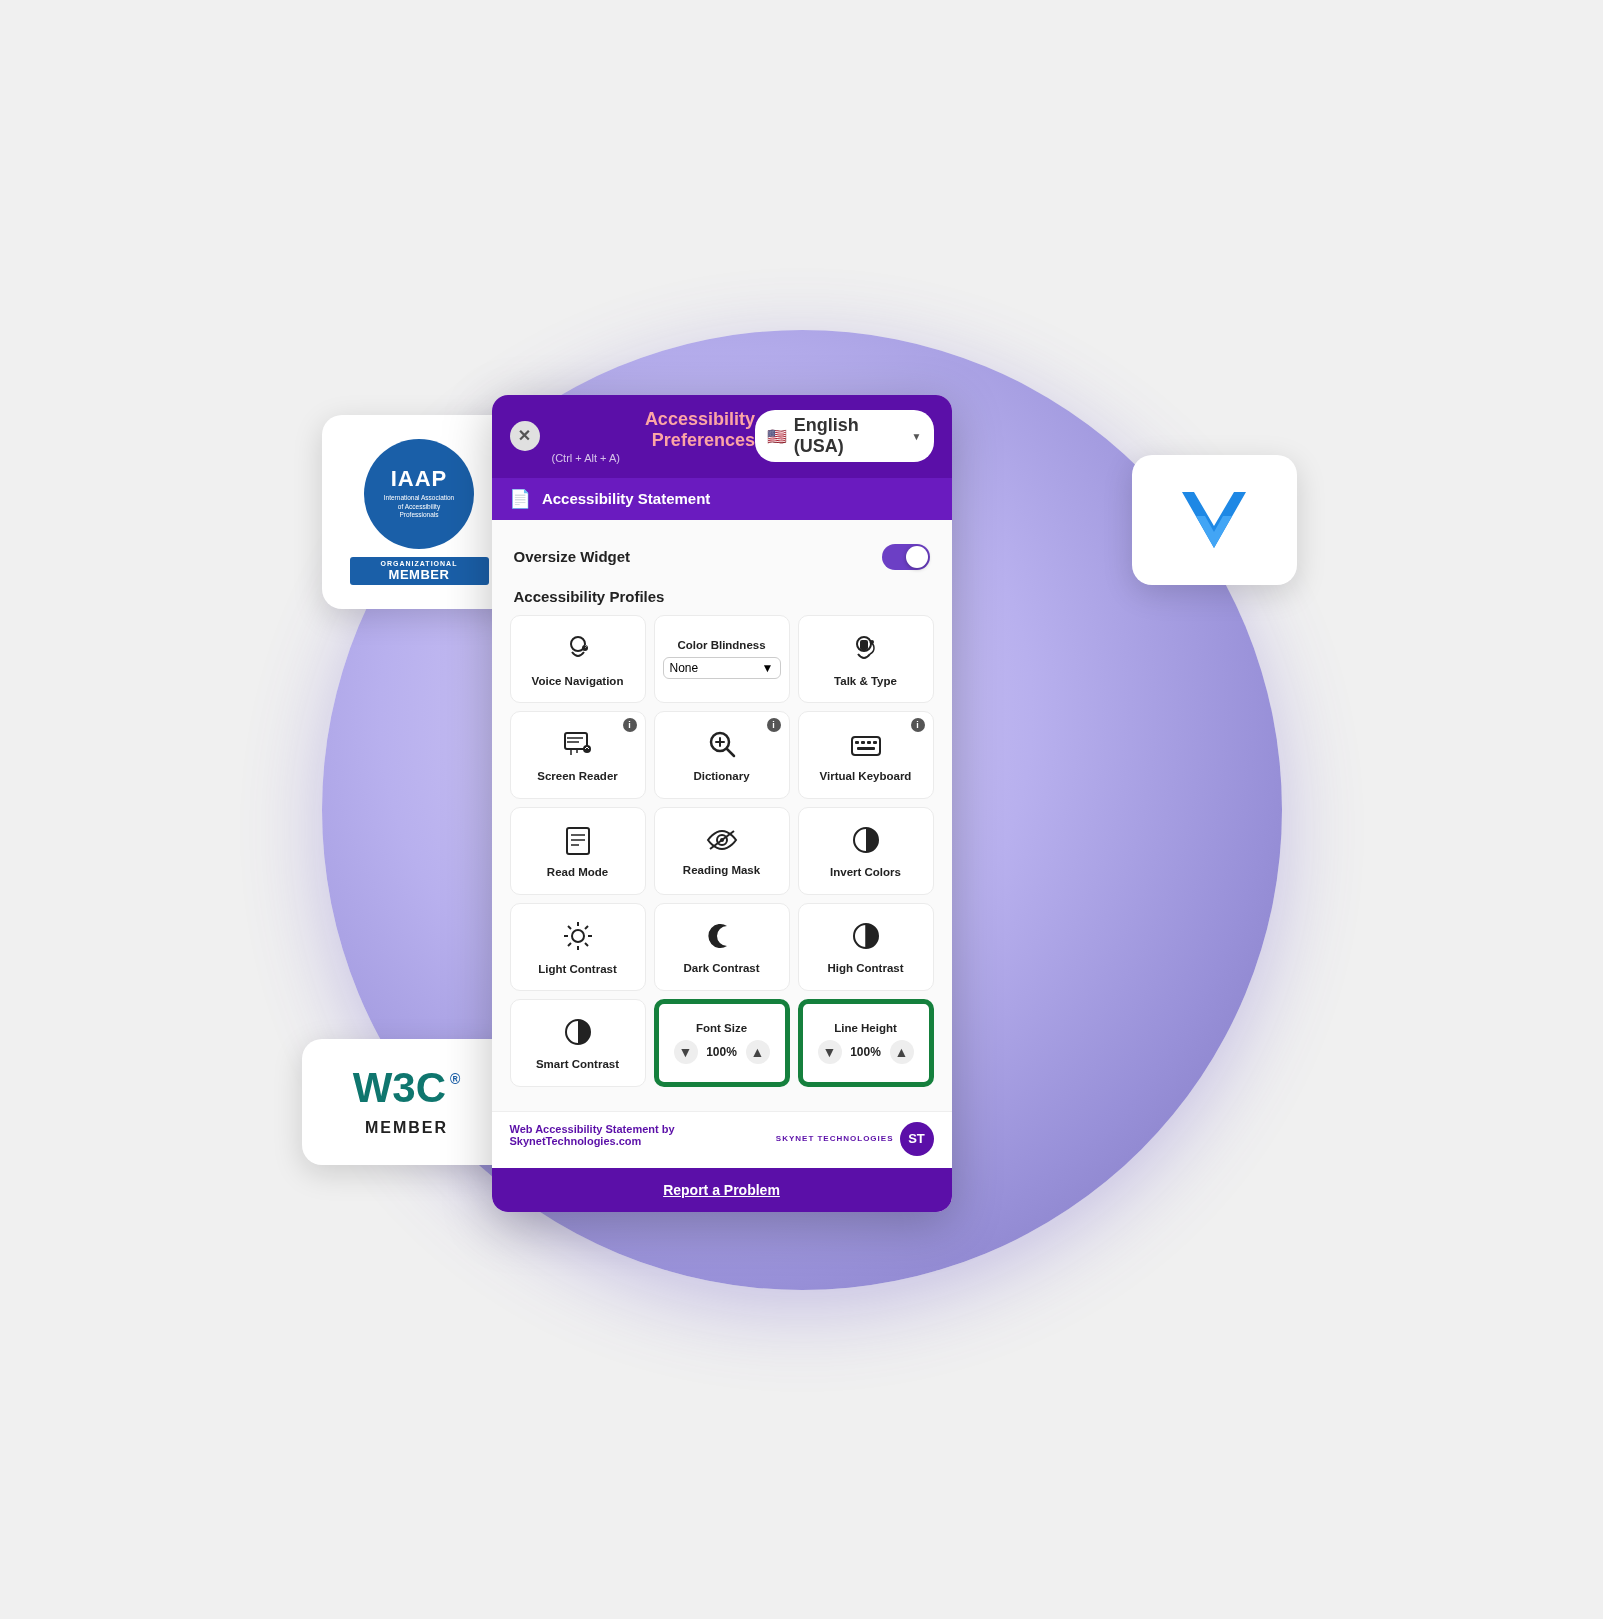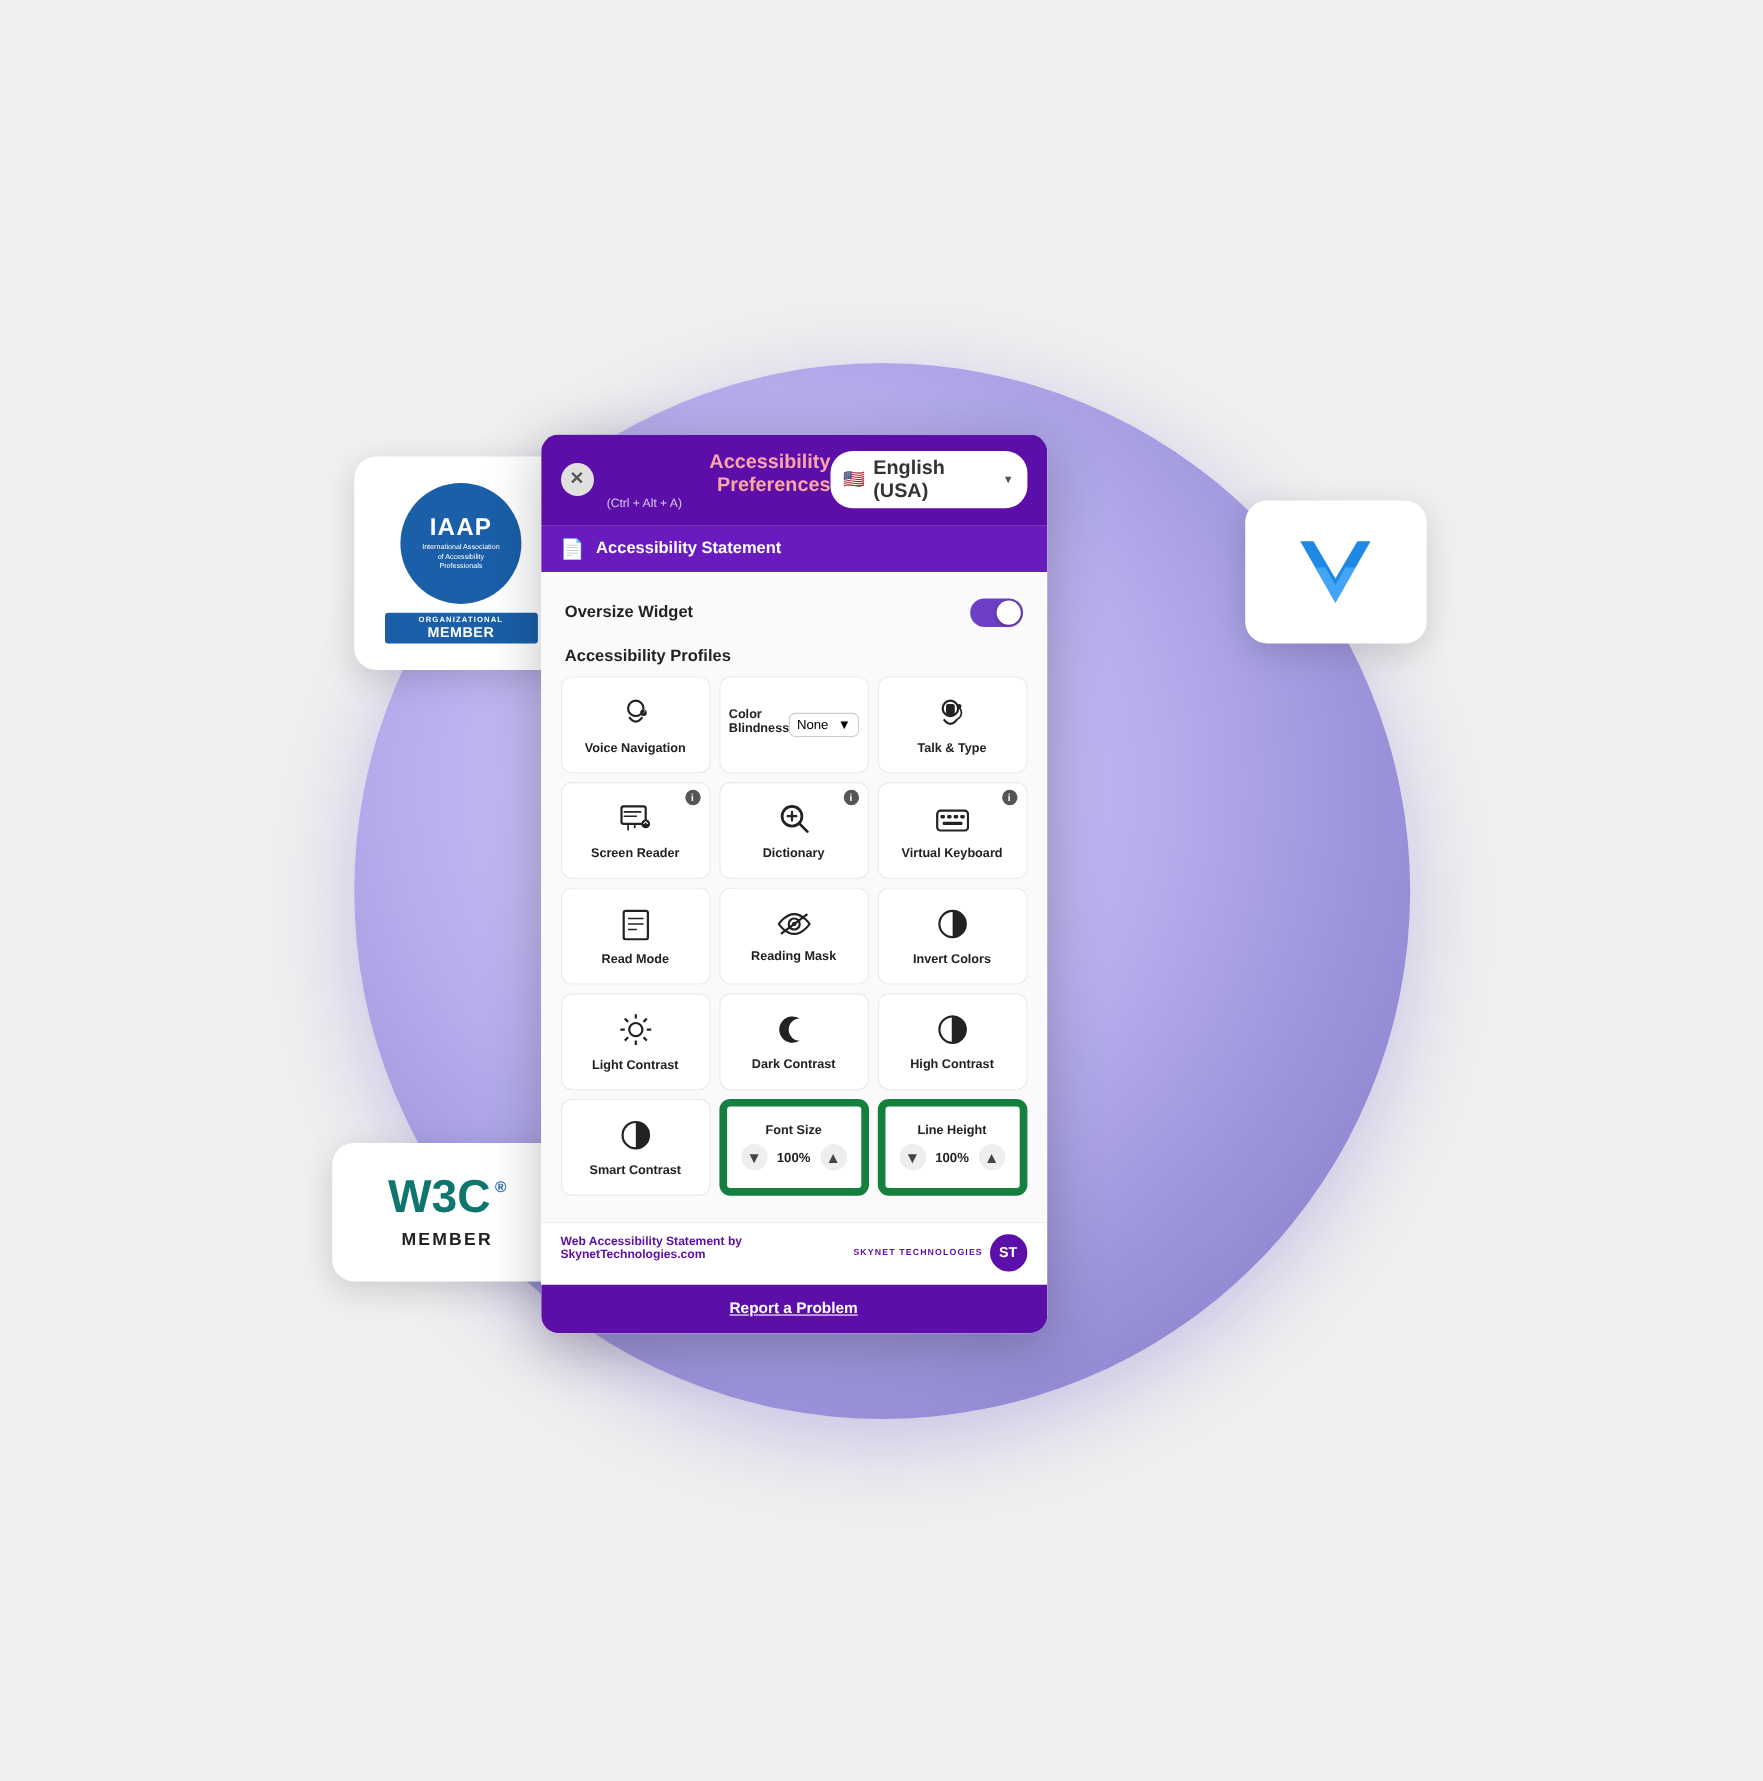"Color Blindness" .color-blind-cell { flex-direction: row -> column }
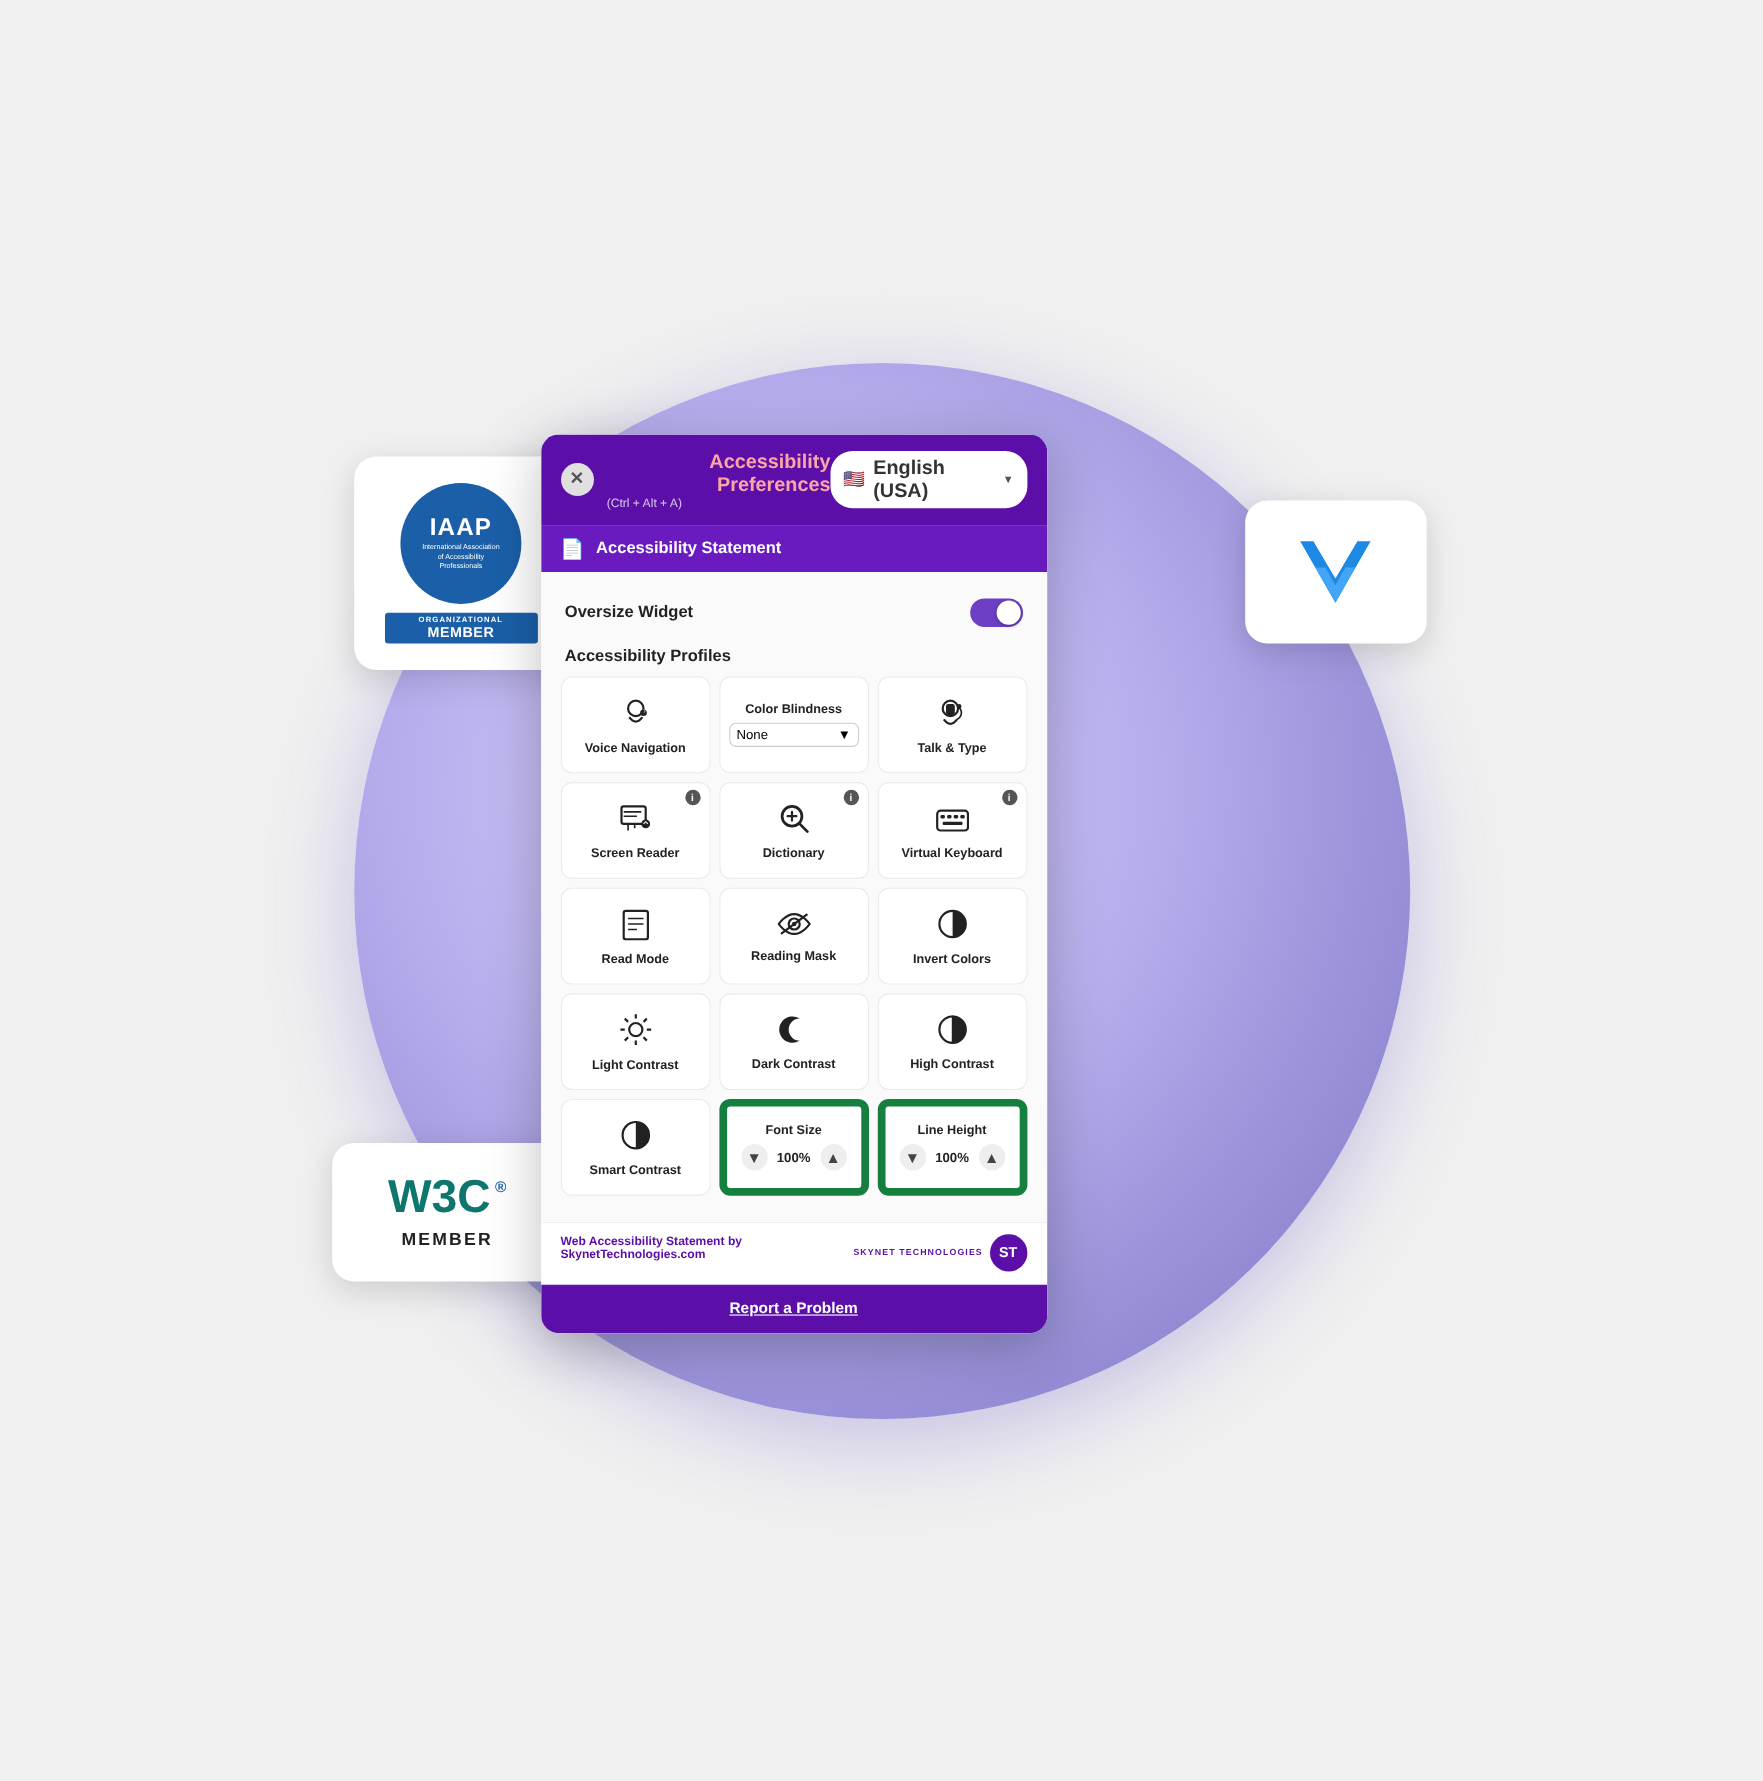"Font Size" .stepper-cell { border: 7px solid #15803d -> 5px solid #15803d }
